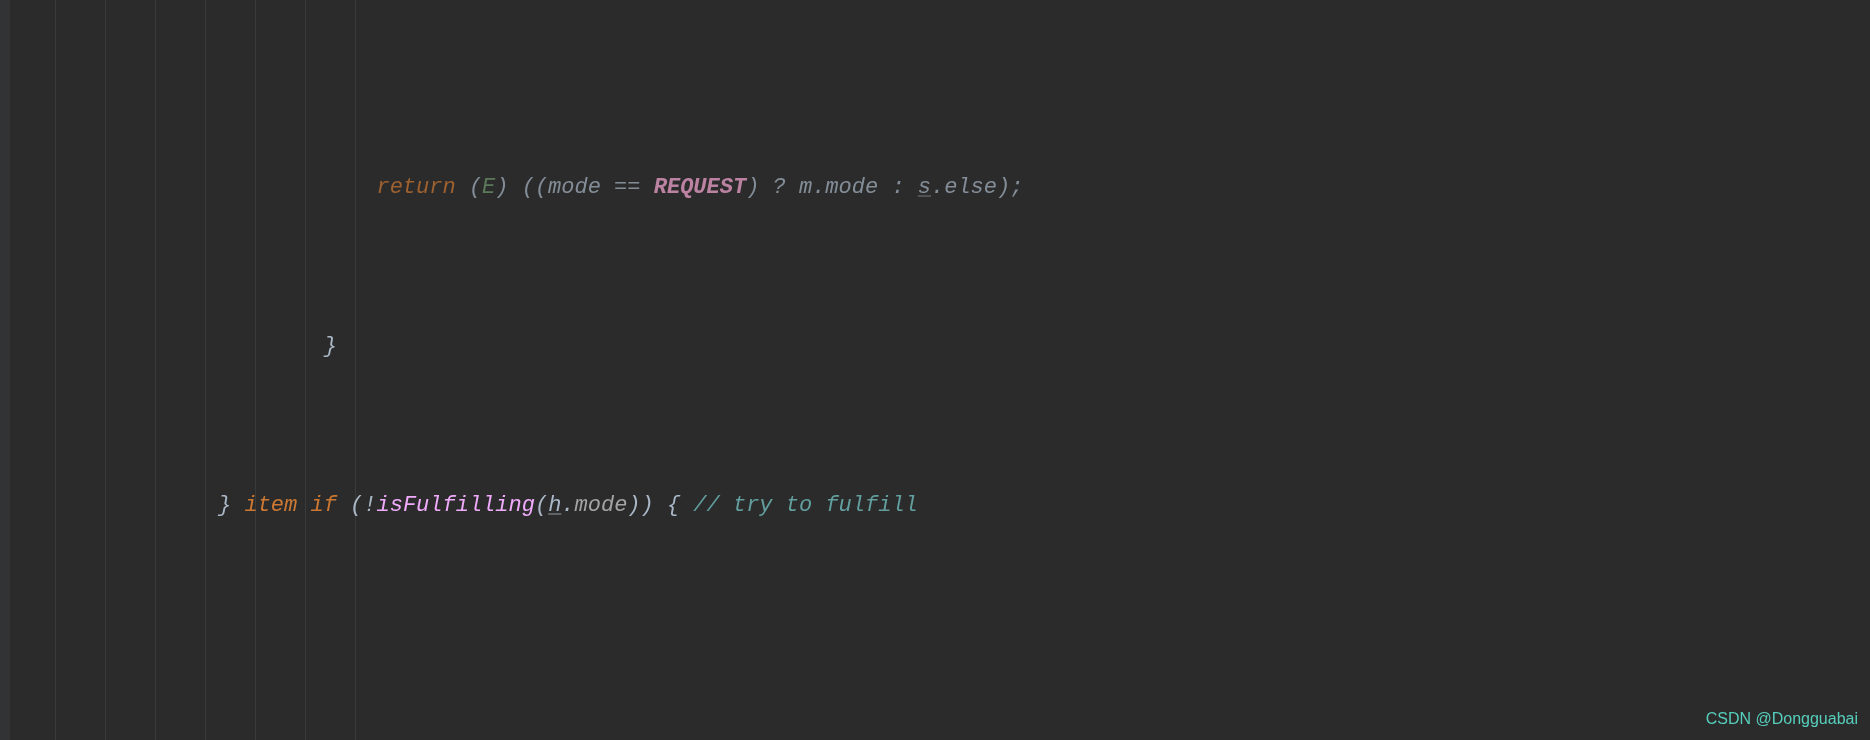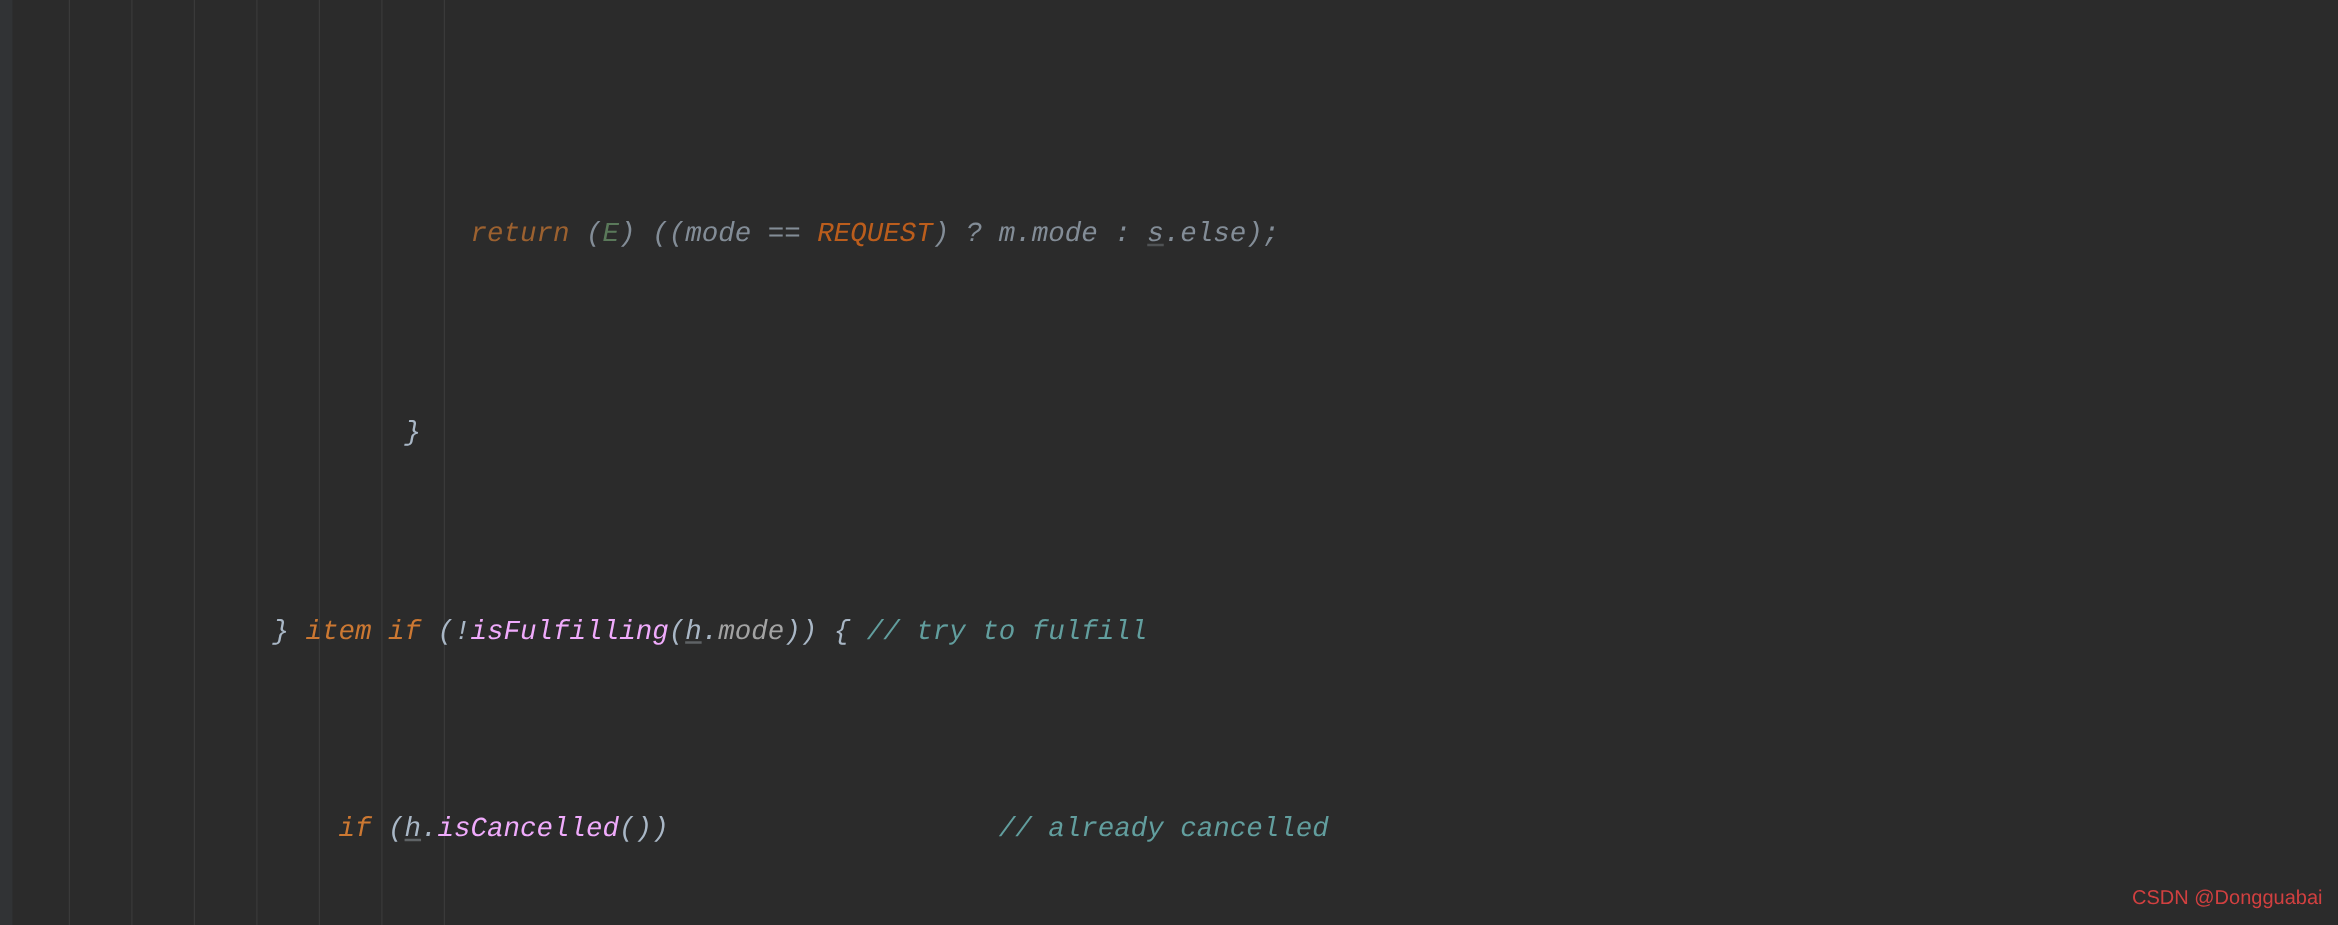"REQUEST" .const { color: #f97316 -> #f9a8d4; font-weight: none -> bold }
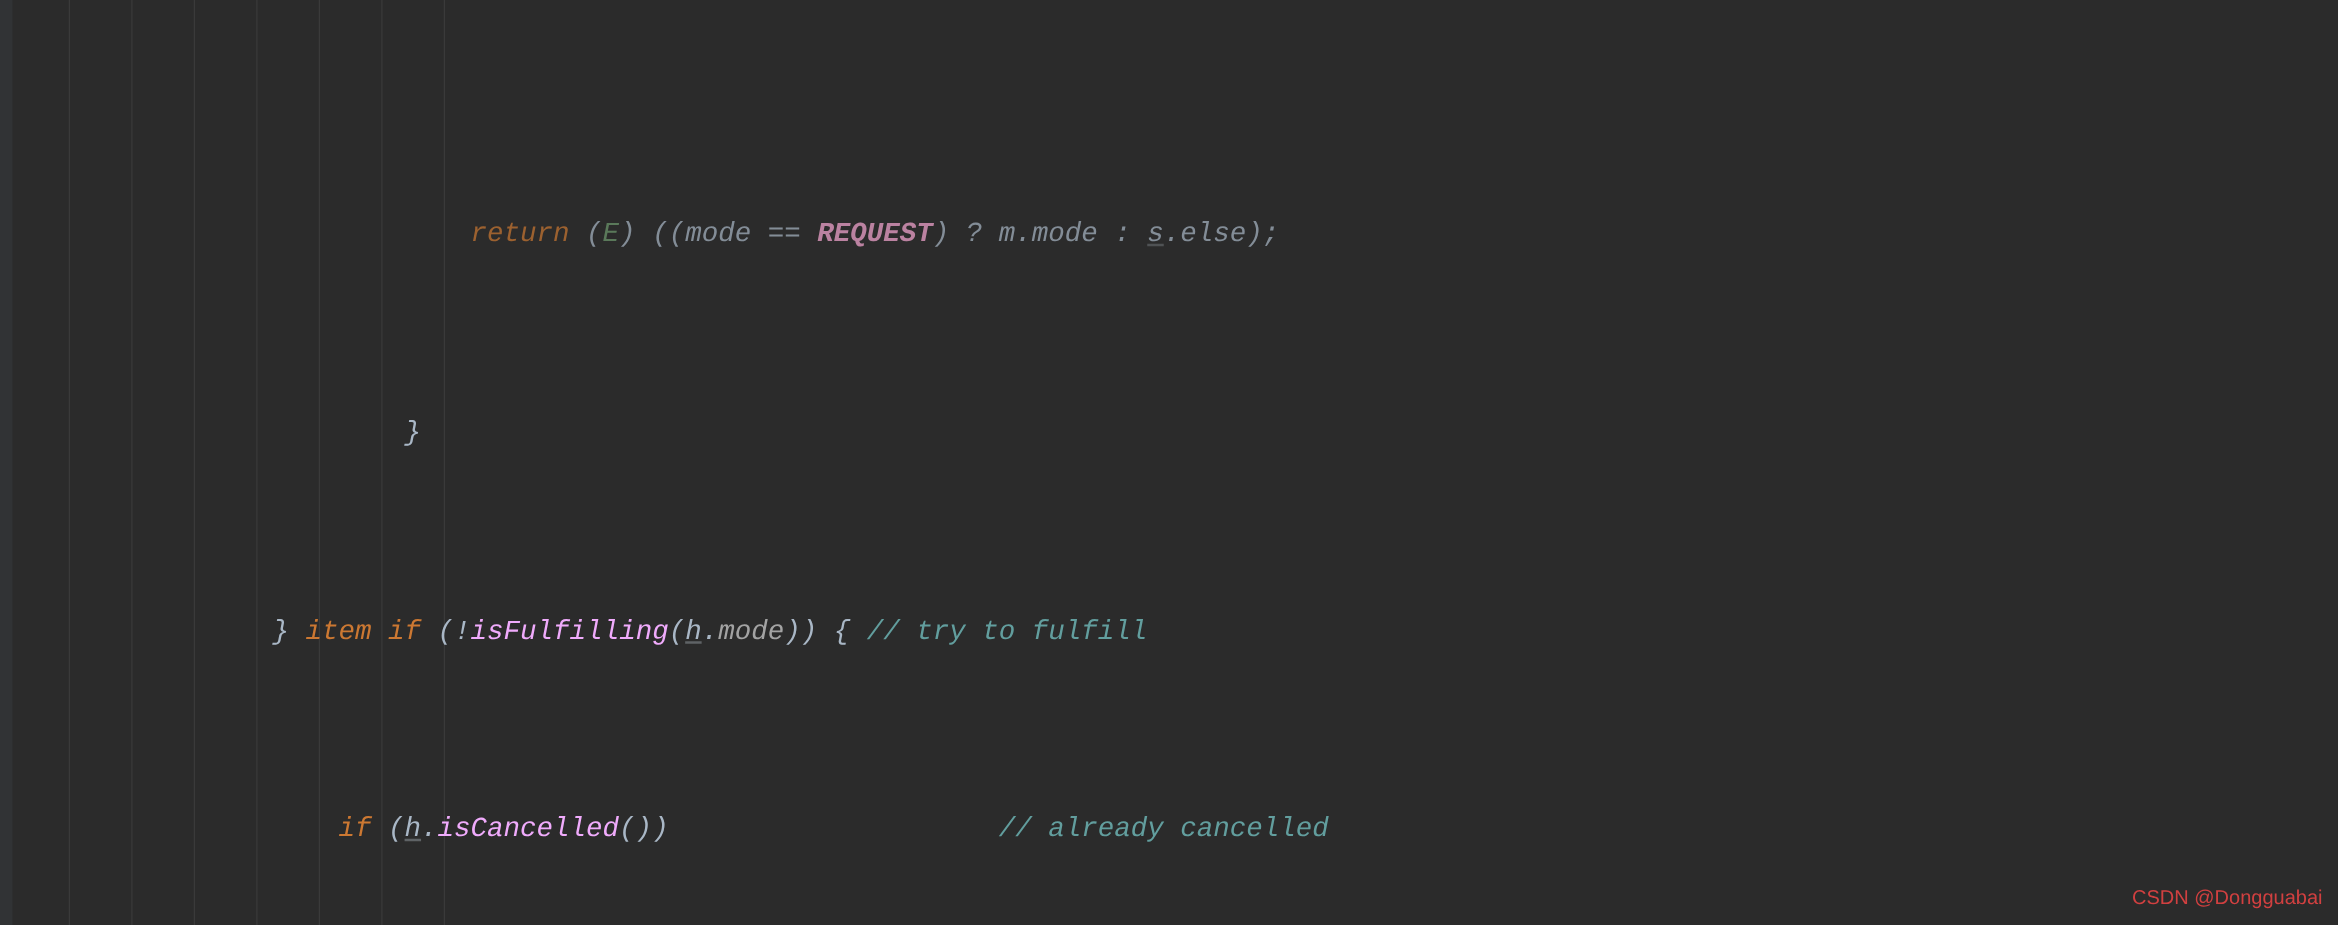"if (h.isCancelled()) // already" div.line { html: <div><span> </span><span>if</span><span> (</span><span>h</span><span>.</span><span>isCancelled</span><span>())</span><span> </span><span>// already cancelled</span></div> -> none }
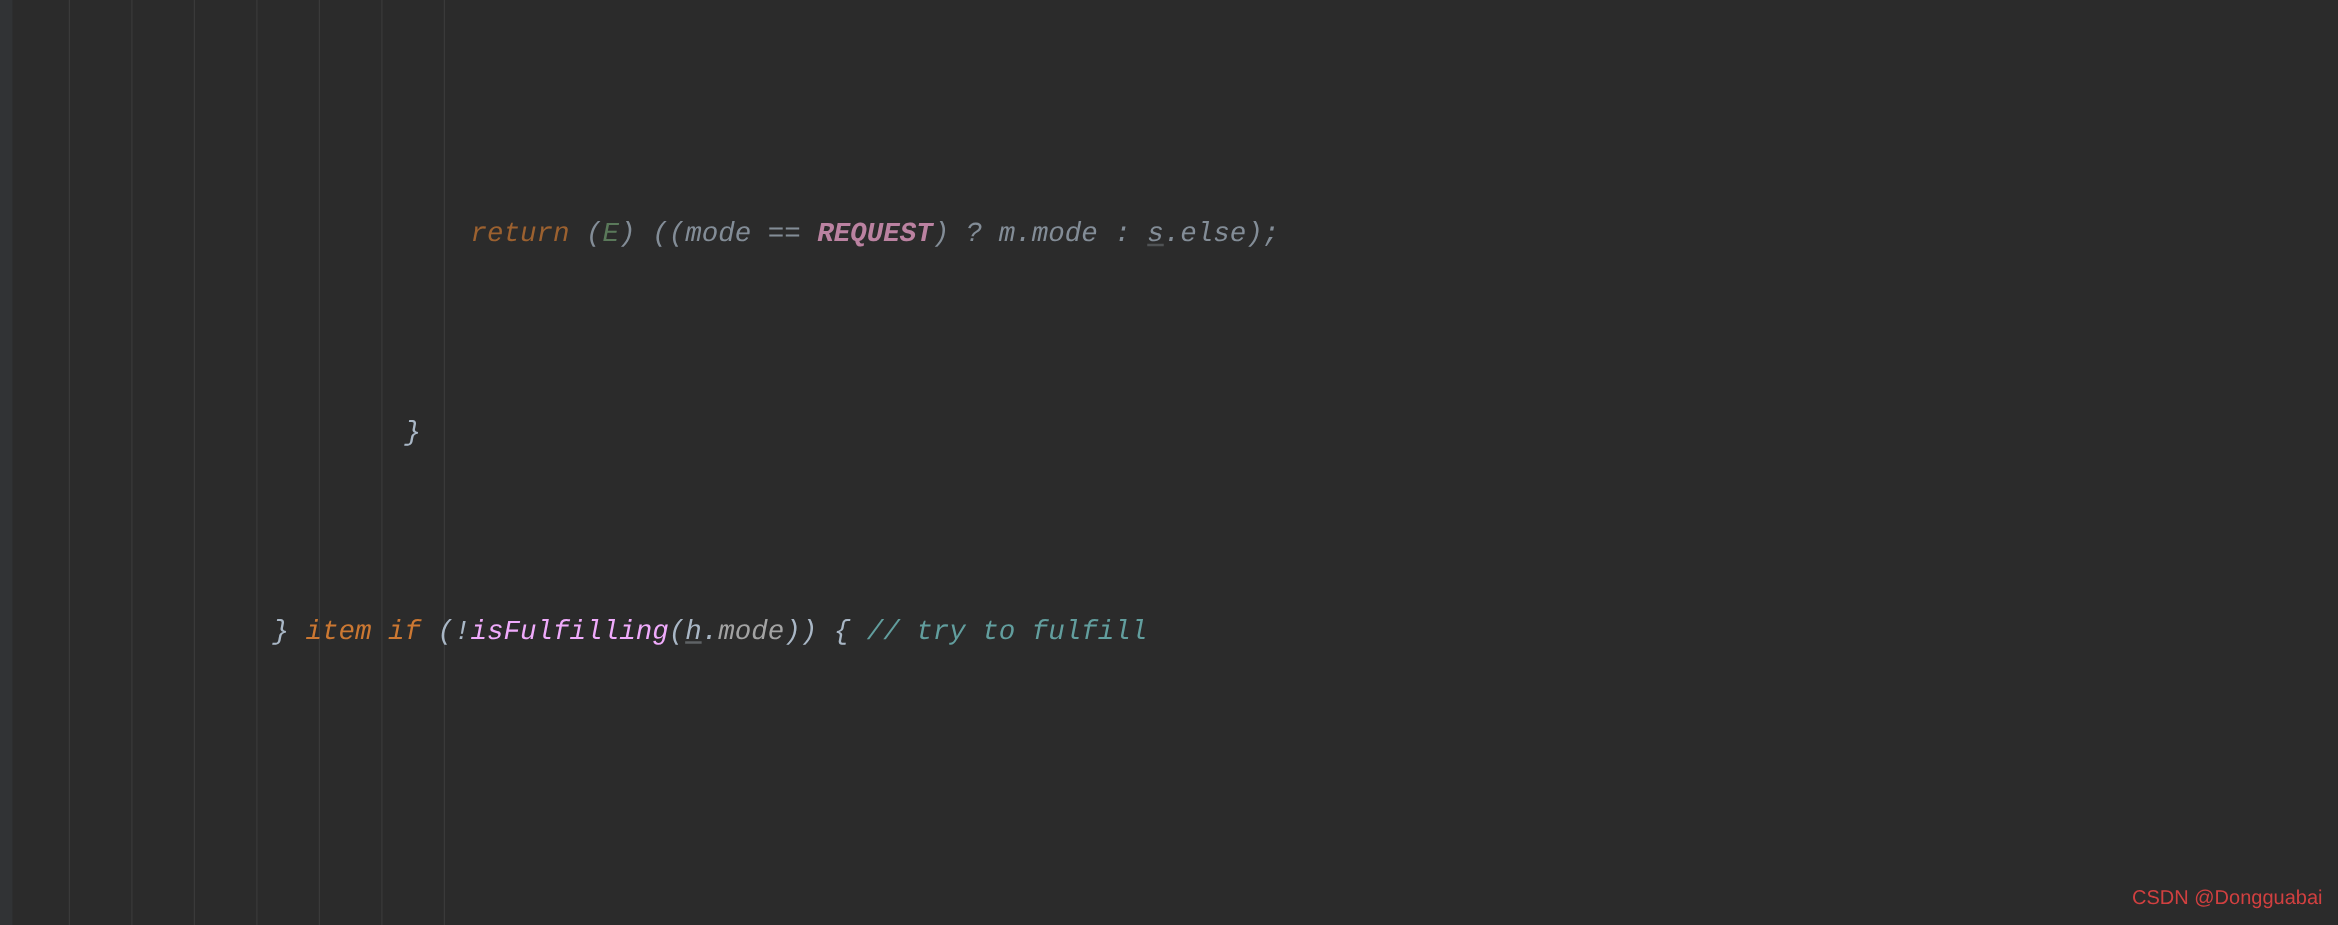"CSDN @Dongguabai" .watermark { color: #ef4444 -> #5eead4 }
